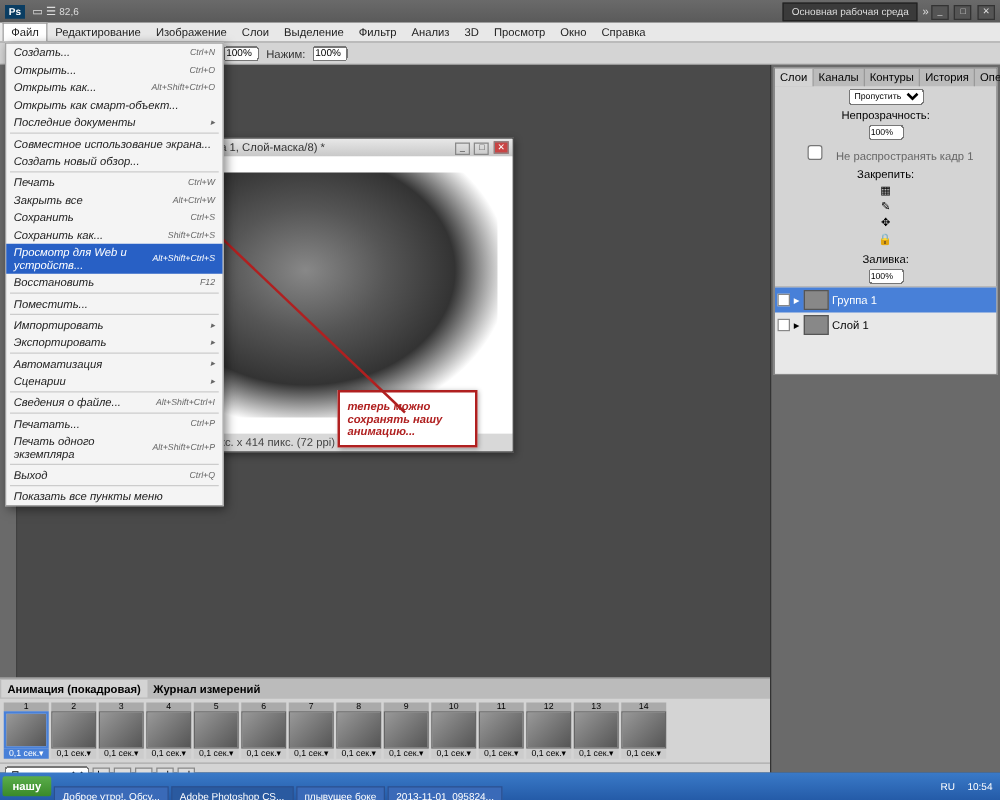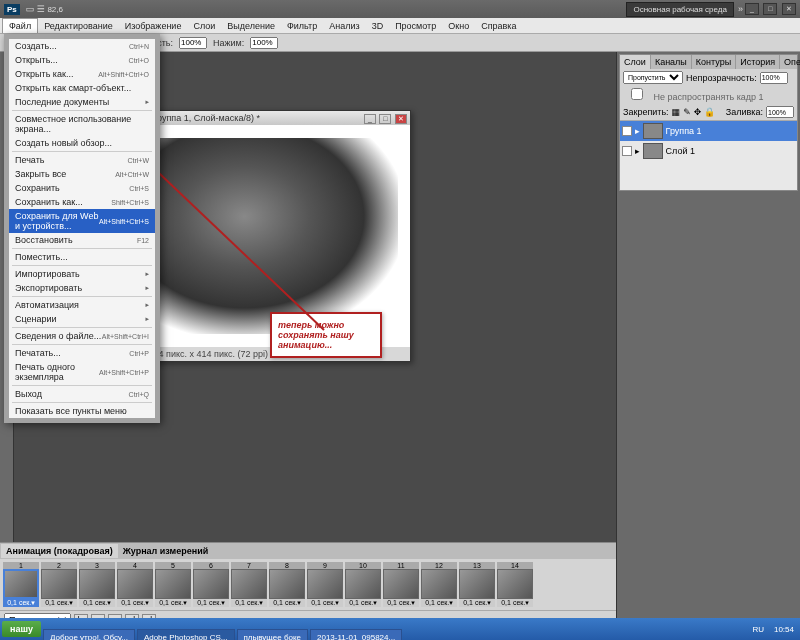"Создать..." .dropdown { border: 5px solid #a3a3a3 -> 1px solid #a3a3a3; font-style: none -> italic; width: 156px -> 175px }
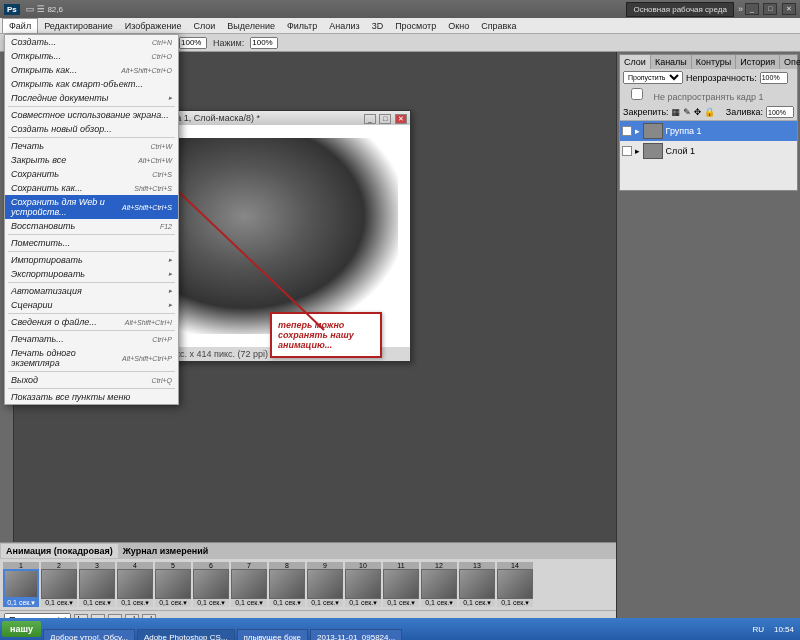"Пропустить" .lp-row { flex-direction: none -> column }
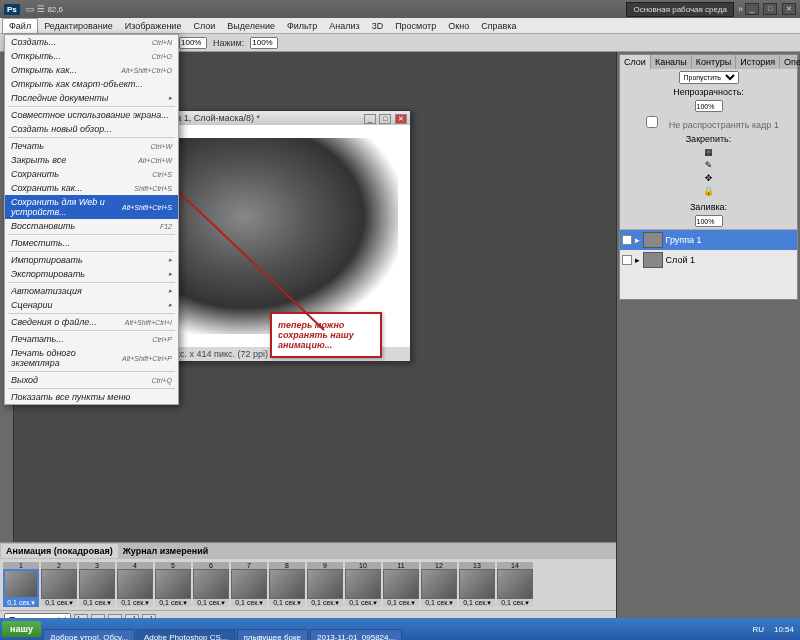"Сохранить для Web и устройств..." span.lbl { text: Сохранить -> Просмотр }
